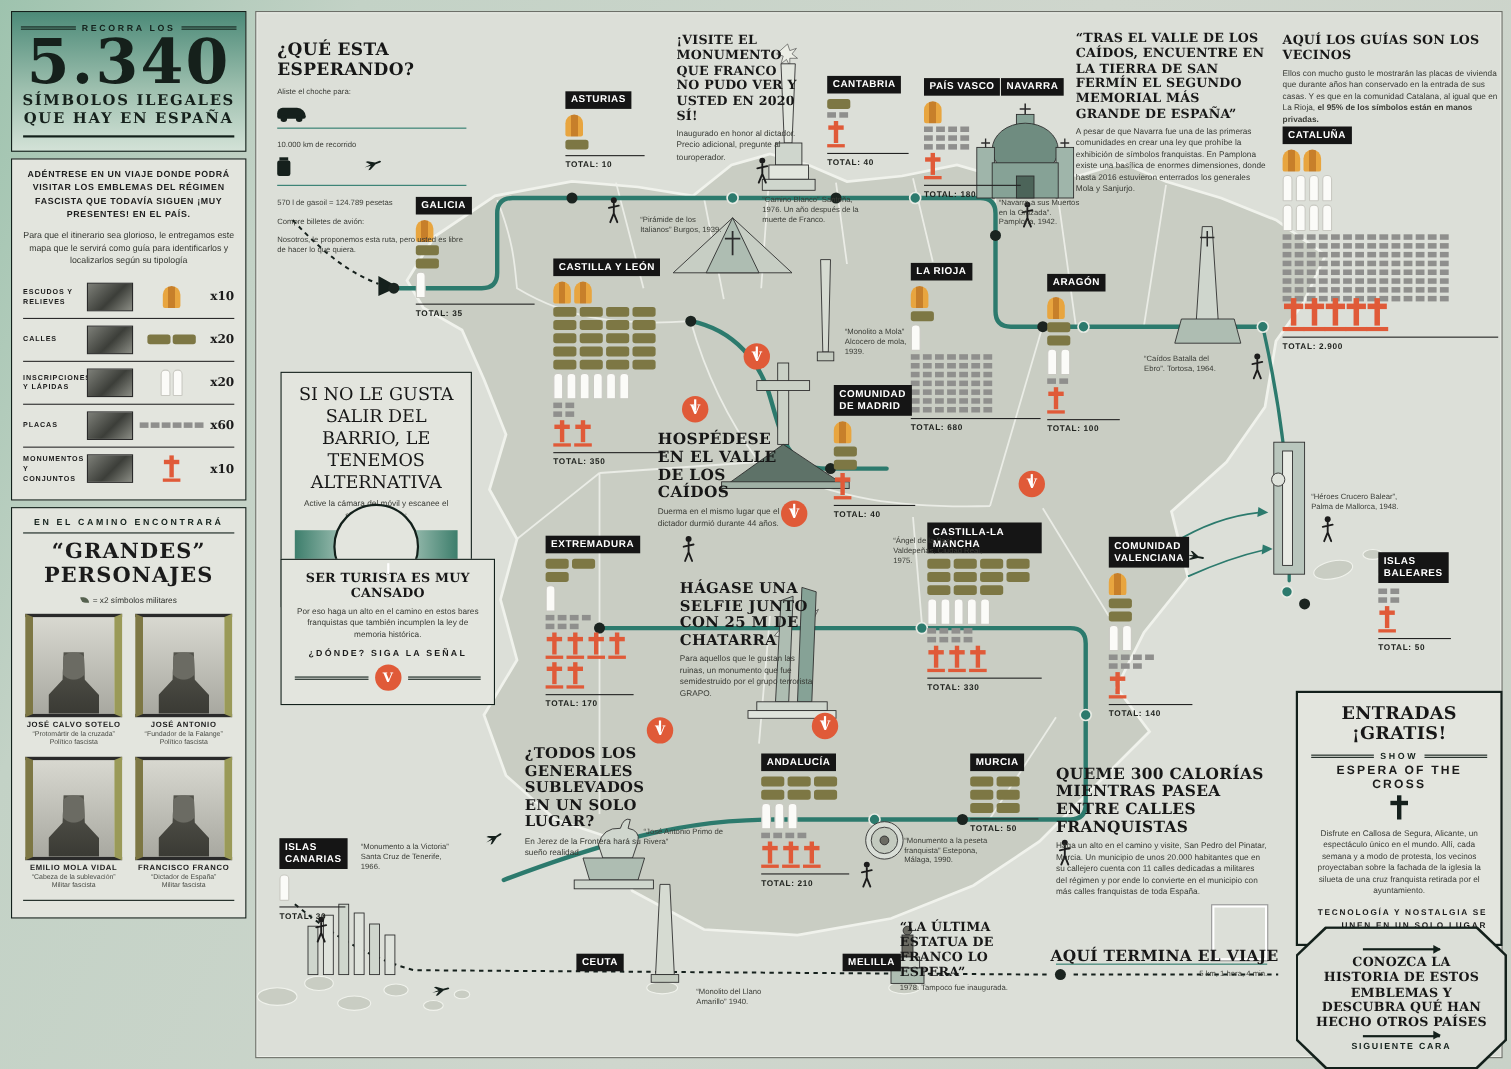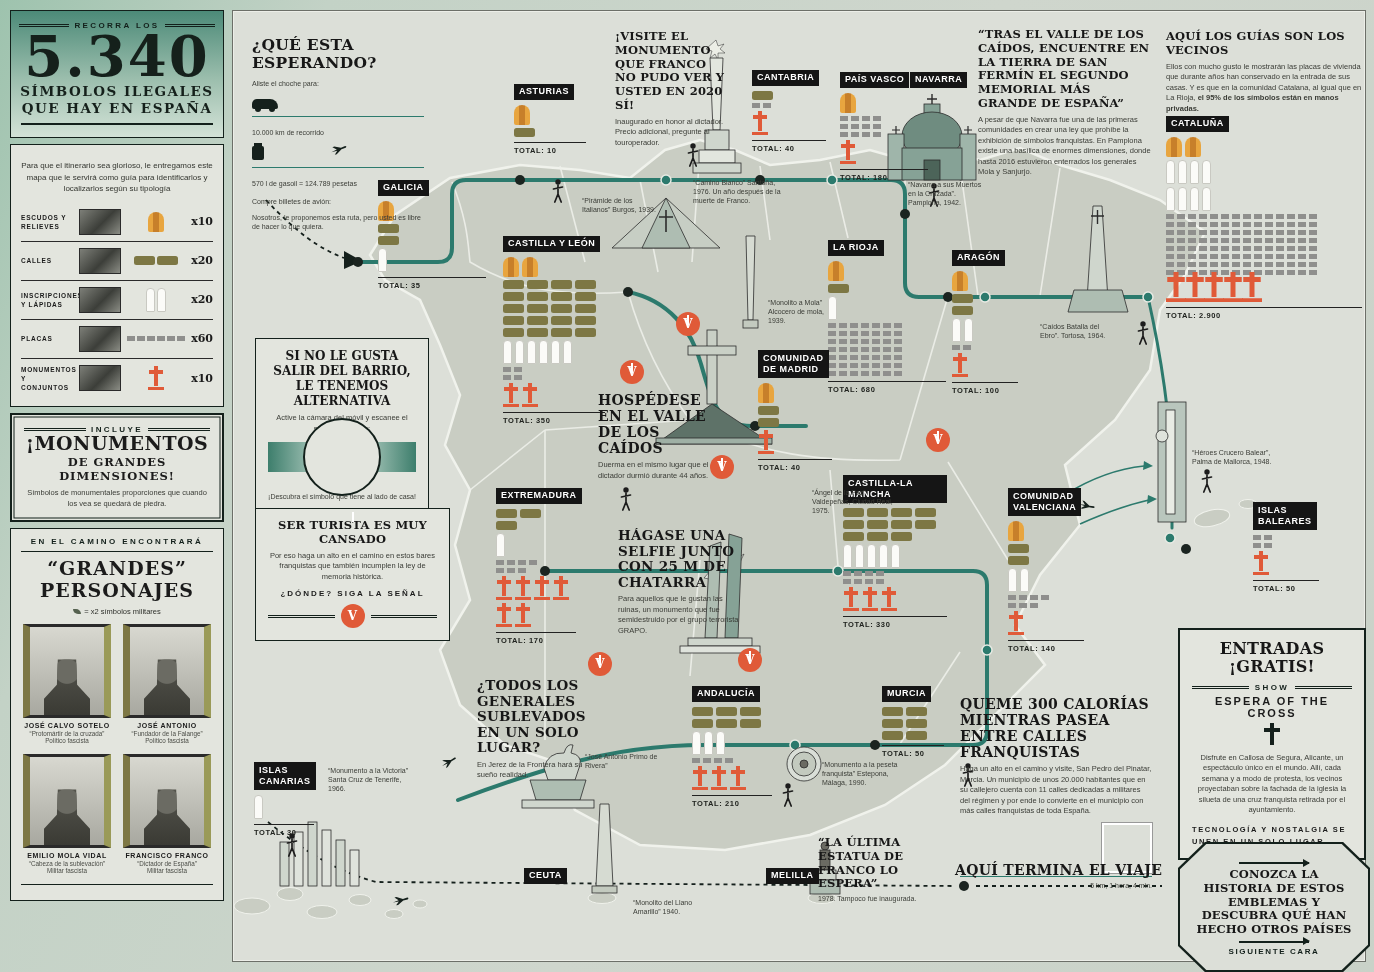"ADÉNTRESE EN UN VIAJE DONDE" div.intro-b { html: none -> <div>Adéntrese en un viaje donde podrá visitar los emblemas del régimen fascista que todavía siguen ¡muy presentes! en el país.</div> }
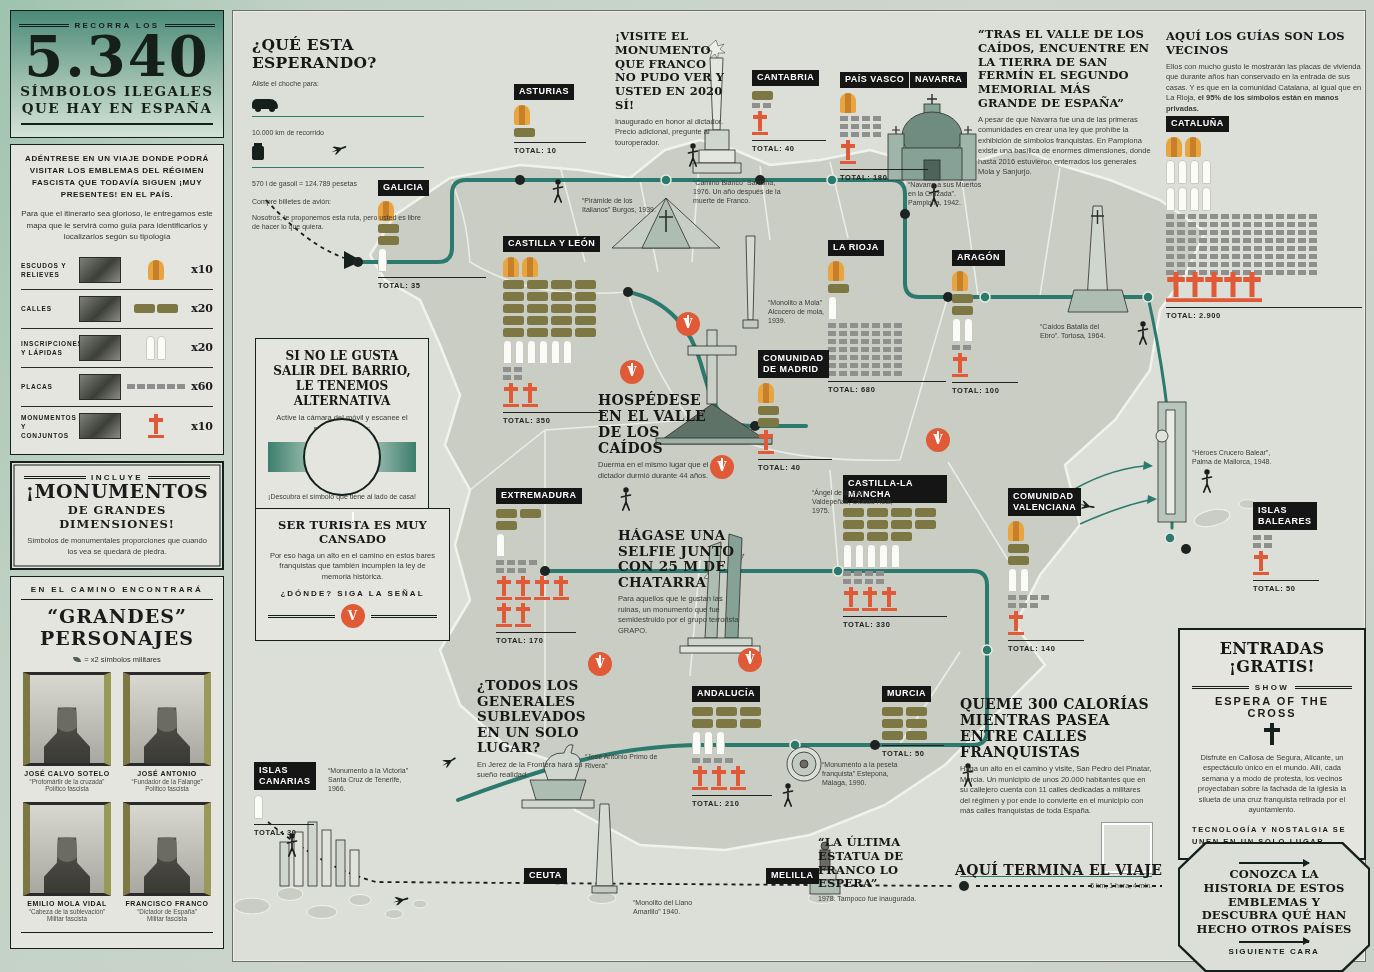"SI NO LE GUSTA SALIR" .h3 { font-size: 12px -> 16px; font-weight: bold -> normal }
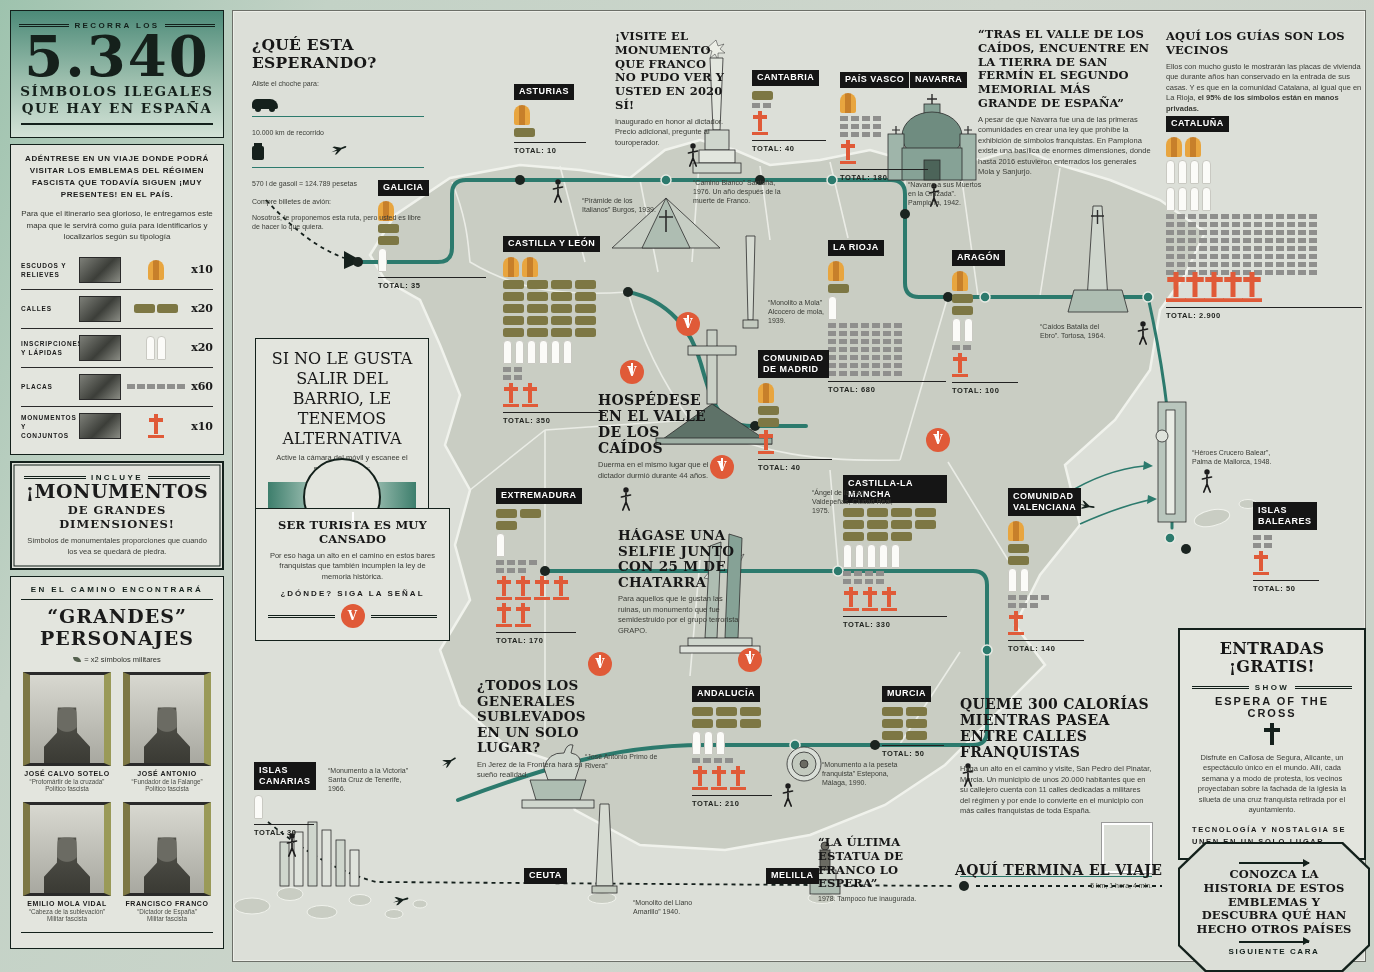"INCLUYE" div.sbox { html: <div> <div>INCLUYE</div> <div>¡MONUMENTOS</div> <div>DE GRANDES DIMENSIONES!</div> <div>Símbolos de monumentales proporciones que cuando los vea se quedará de piedra.</div> </div> -> none }
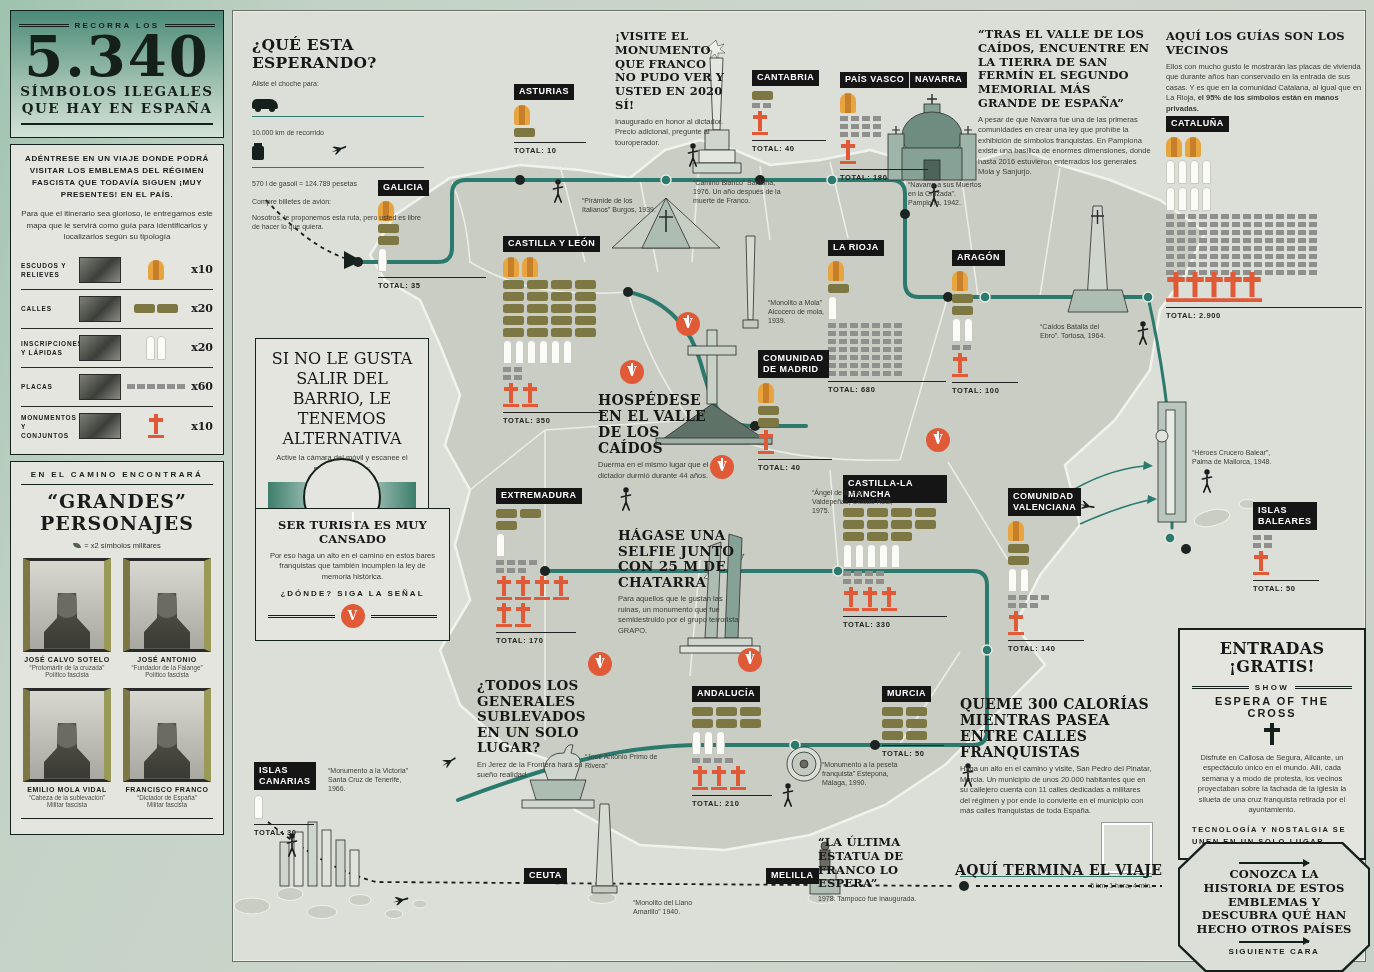"TECNOLOGÍA Y NOSTALGIA SE UNEN" .foot-cond { text-align: left -> right }
